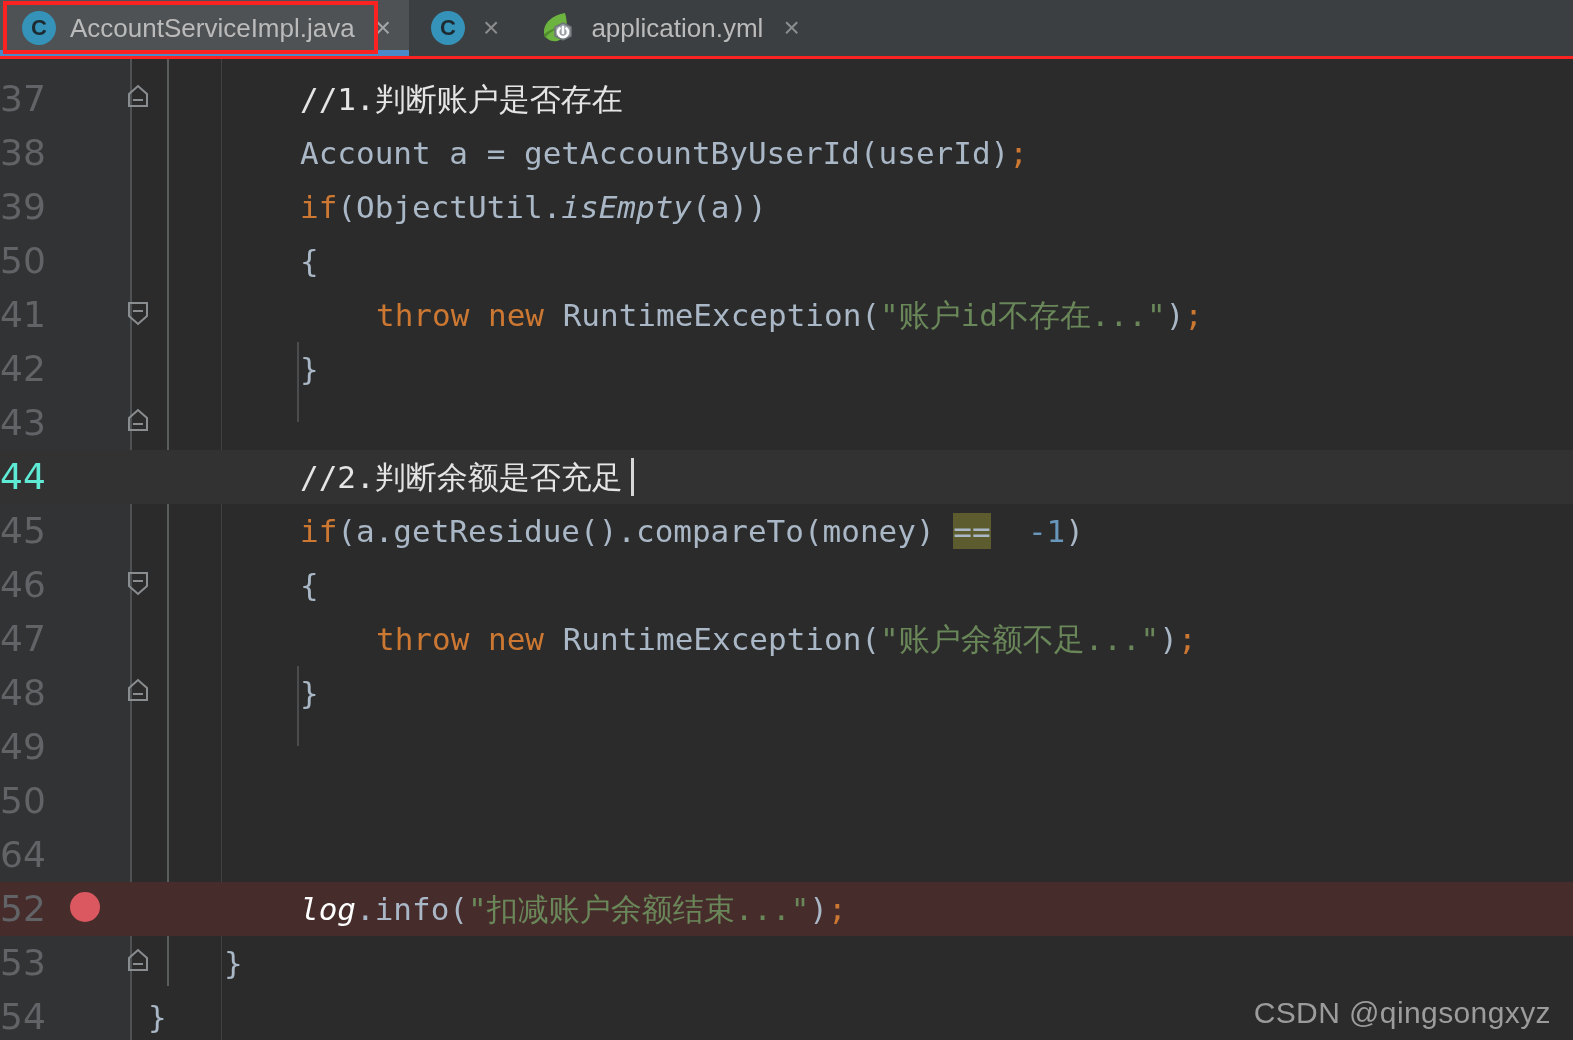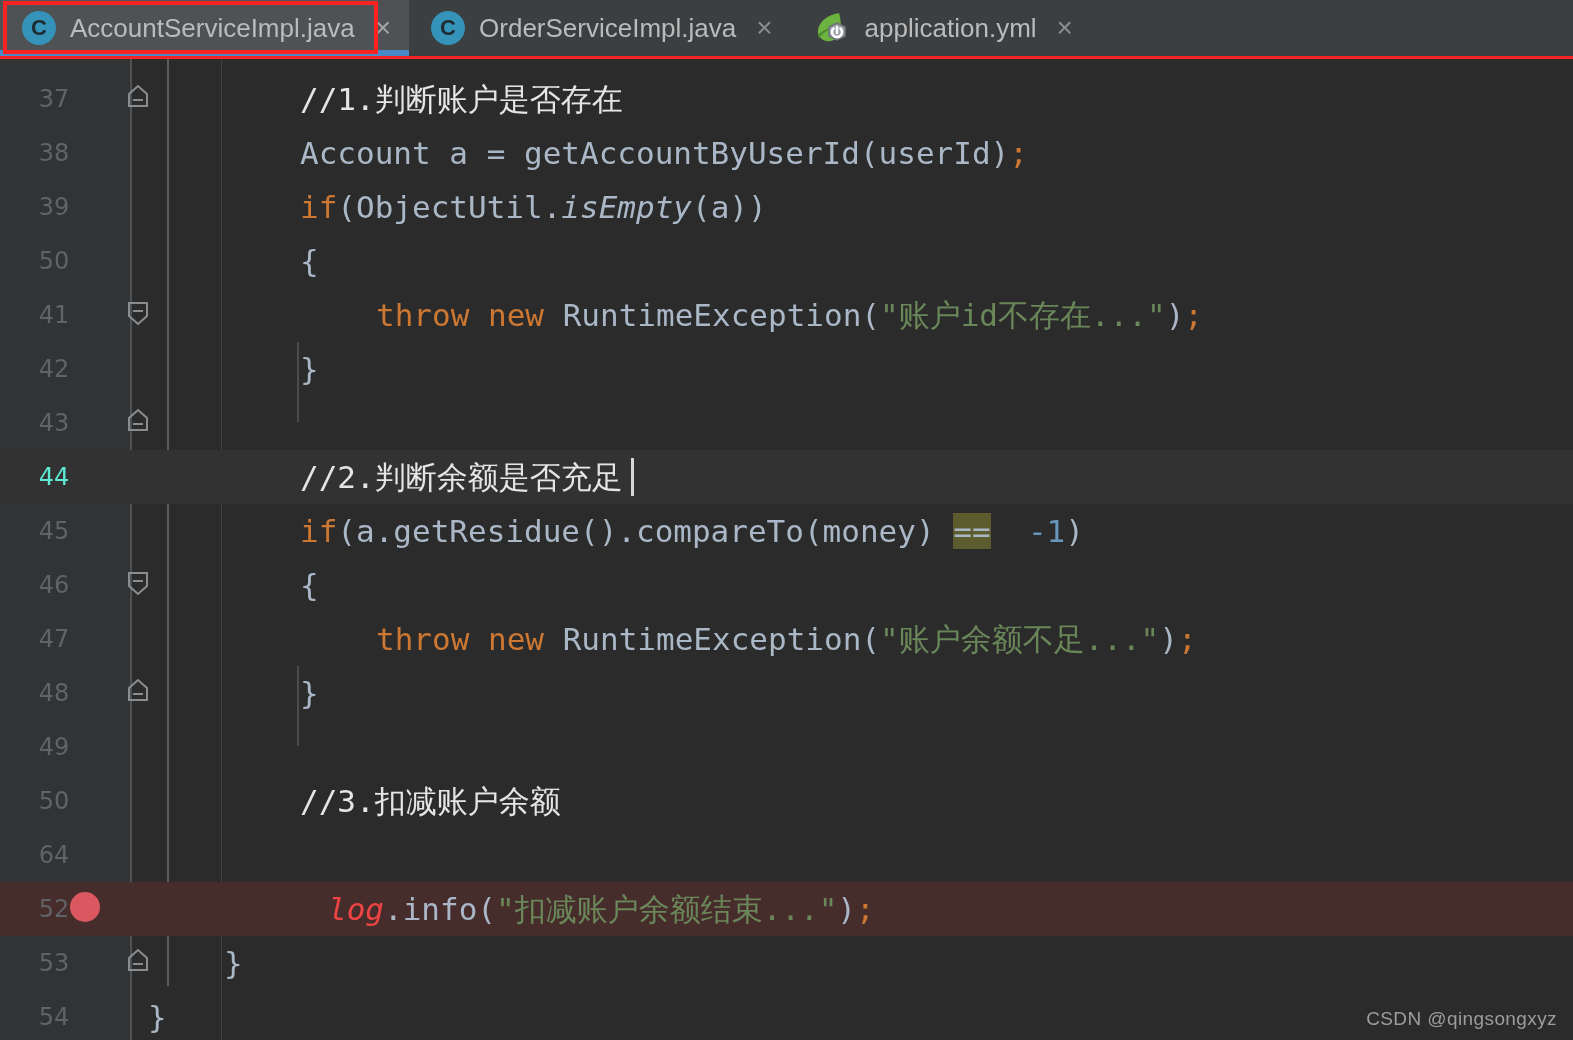"OrderServiceImpl.java" span.tab-label { html: <span>OrderServiceImpl.java</span> -> none }
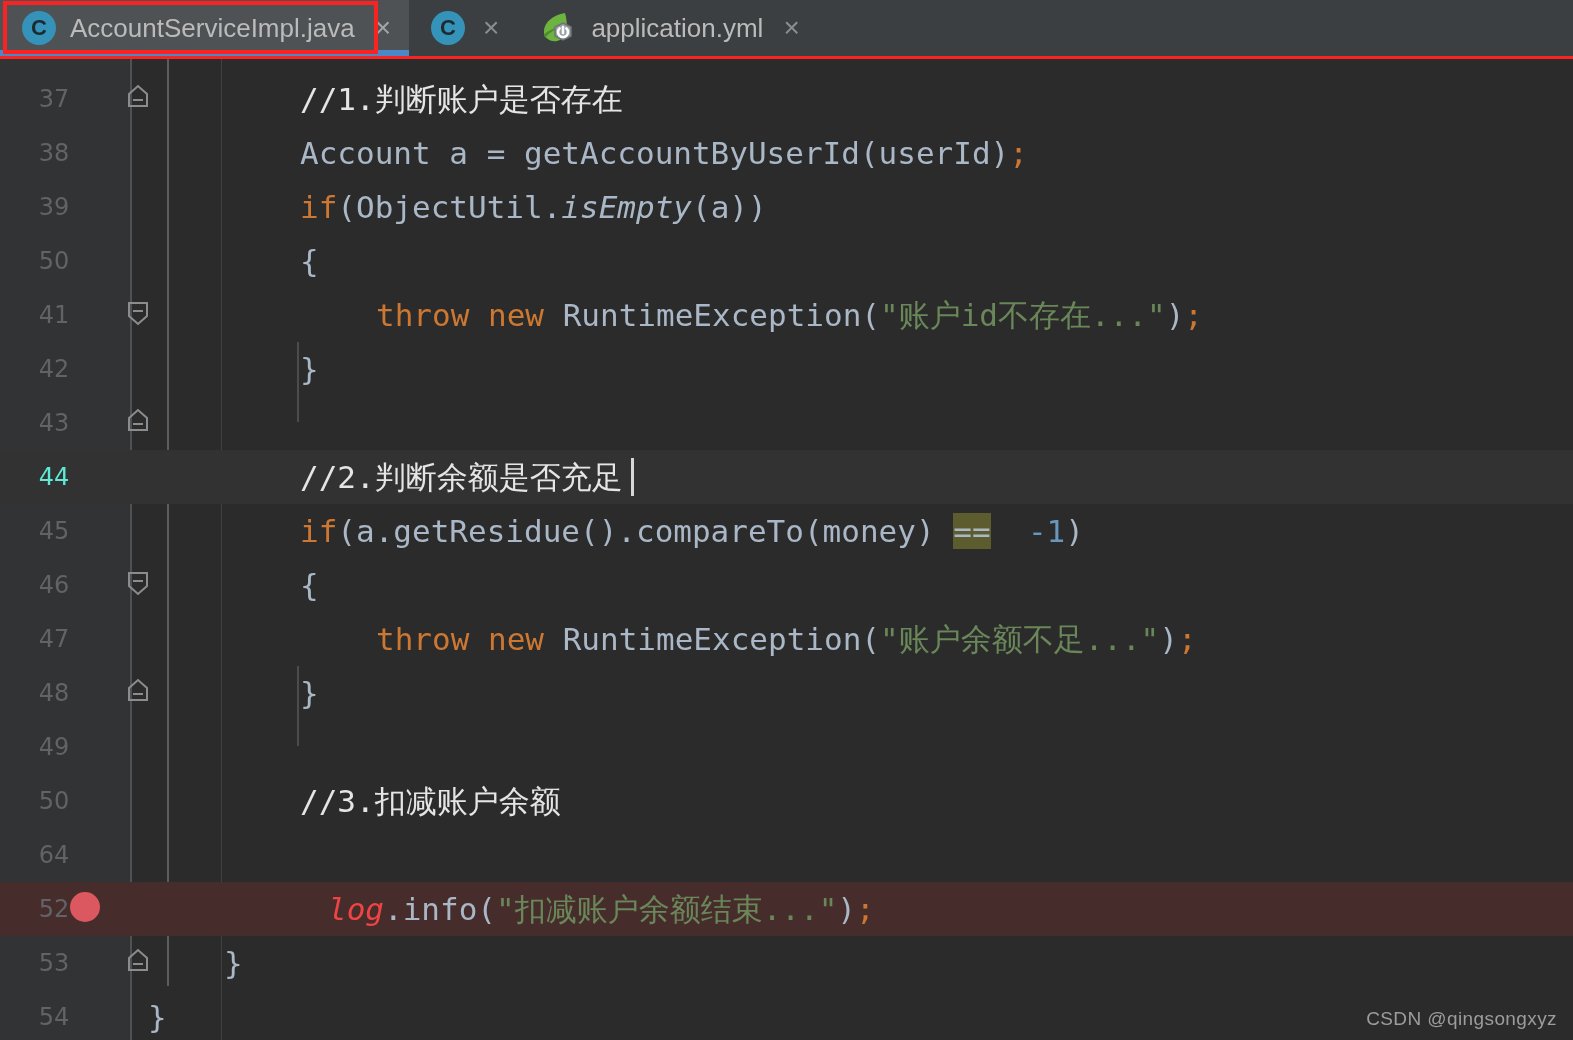"37" .lineno { font-size: 24px -> 36px; text-align: center -> left }
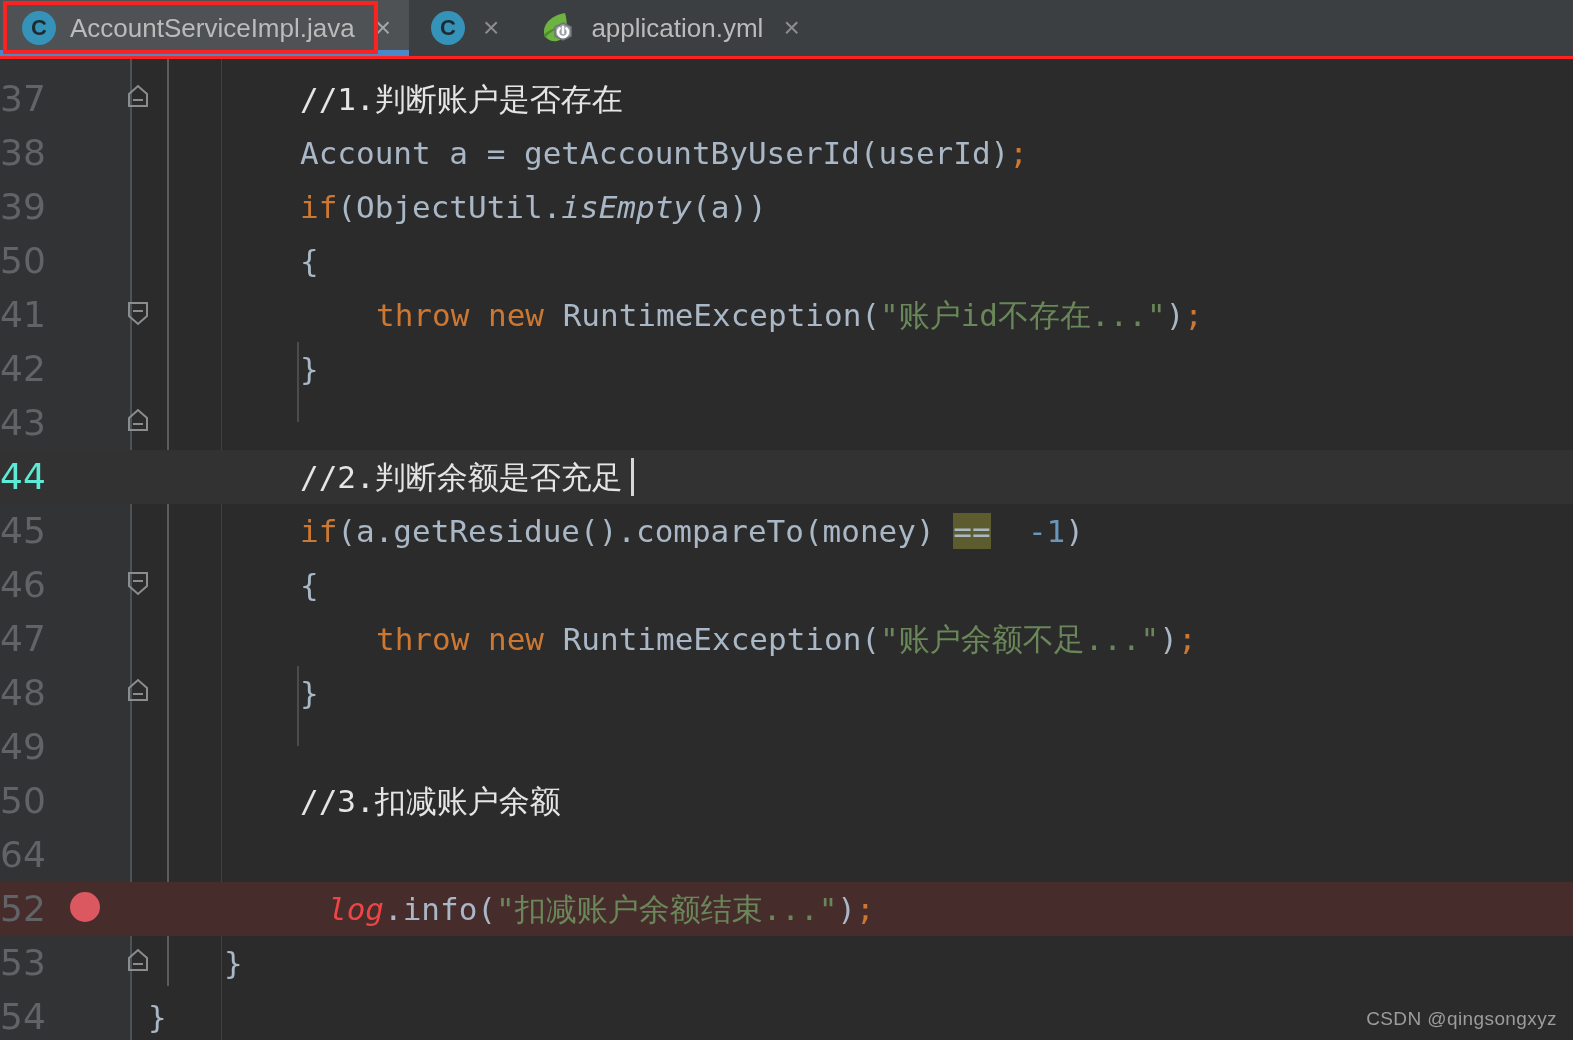"//3.扣减账户余额" div.code { html: <div><span>//3.扣减账户余额</span></div> -> none }
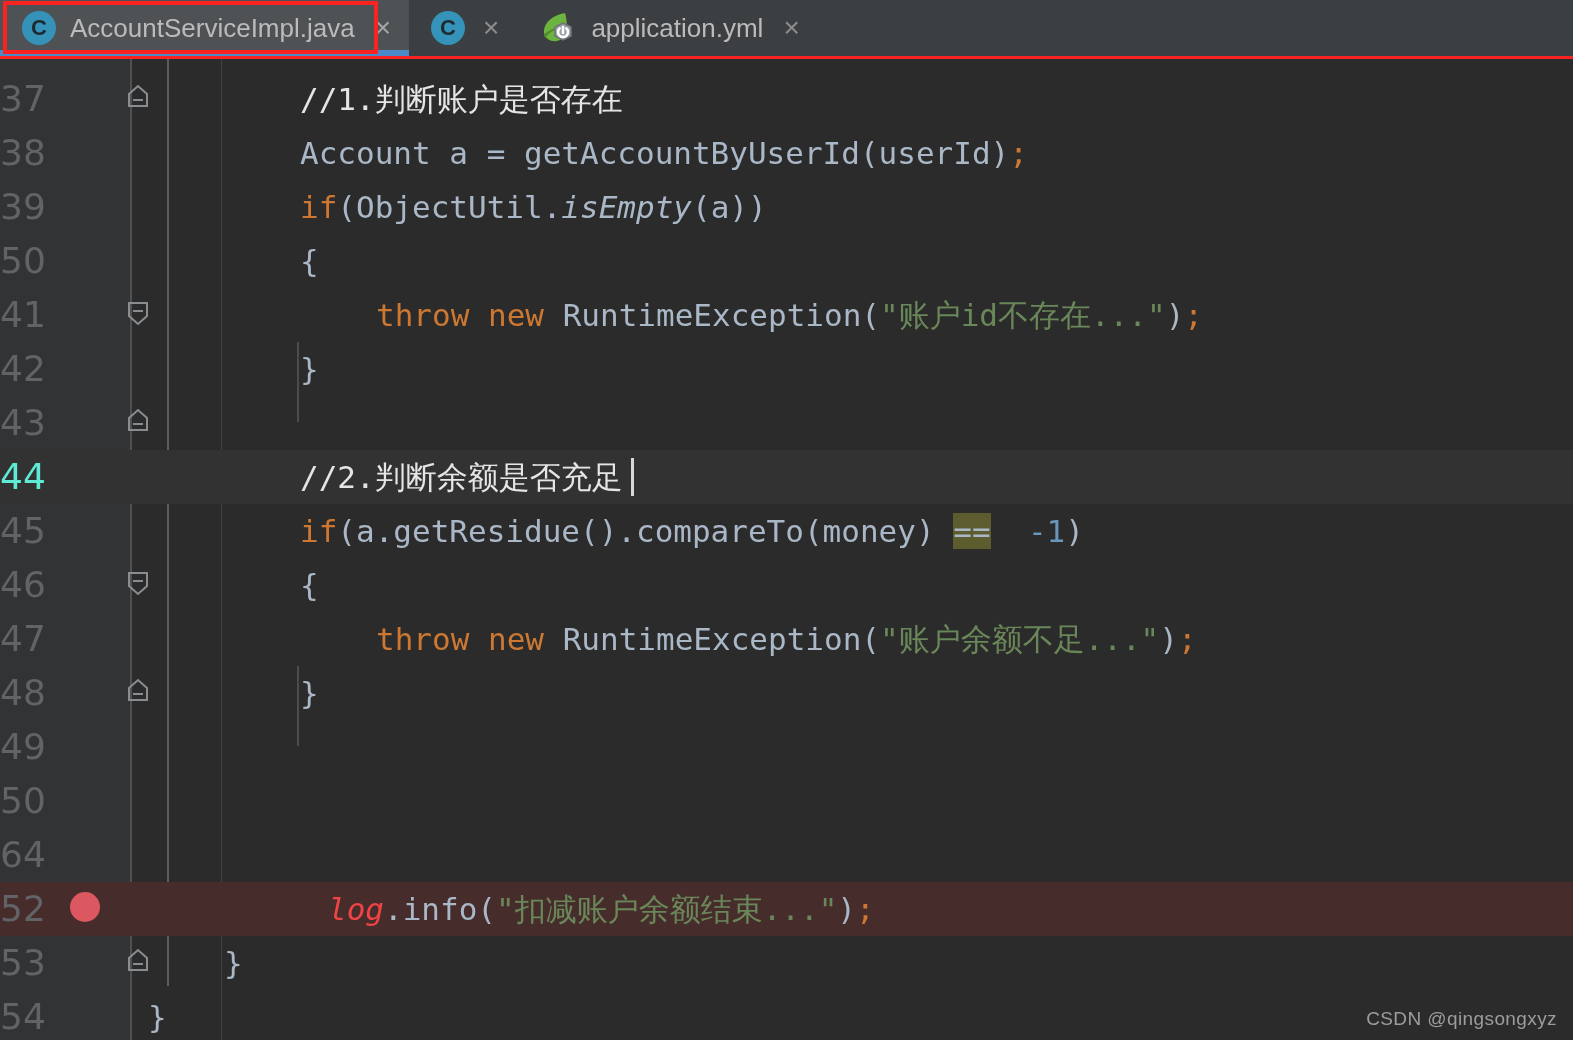"log" .fldi { color: #ef4444 -> #ffffff; margin-left: 28px -> none }
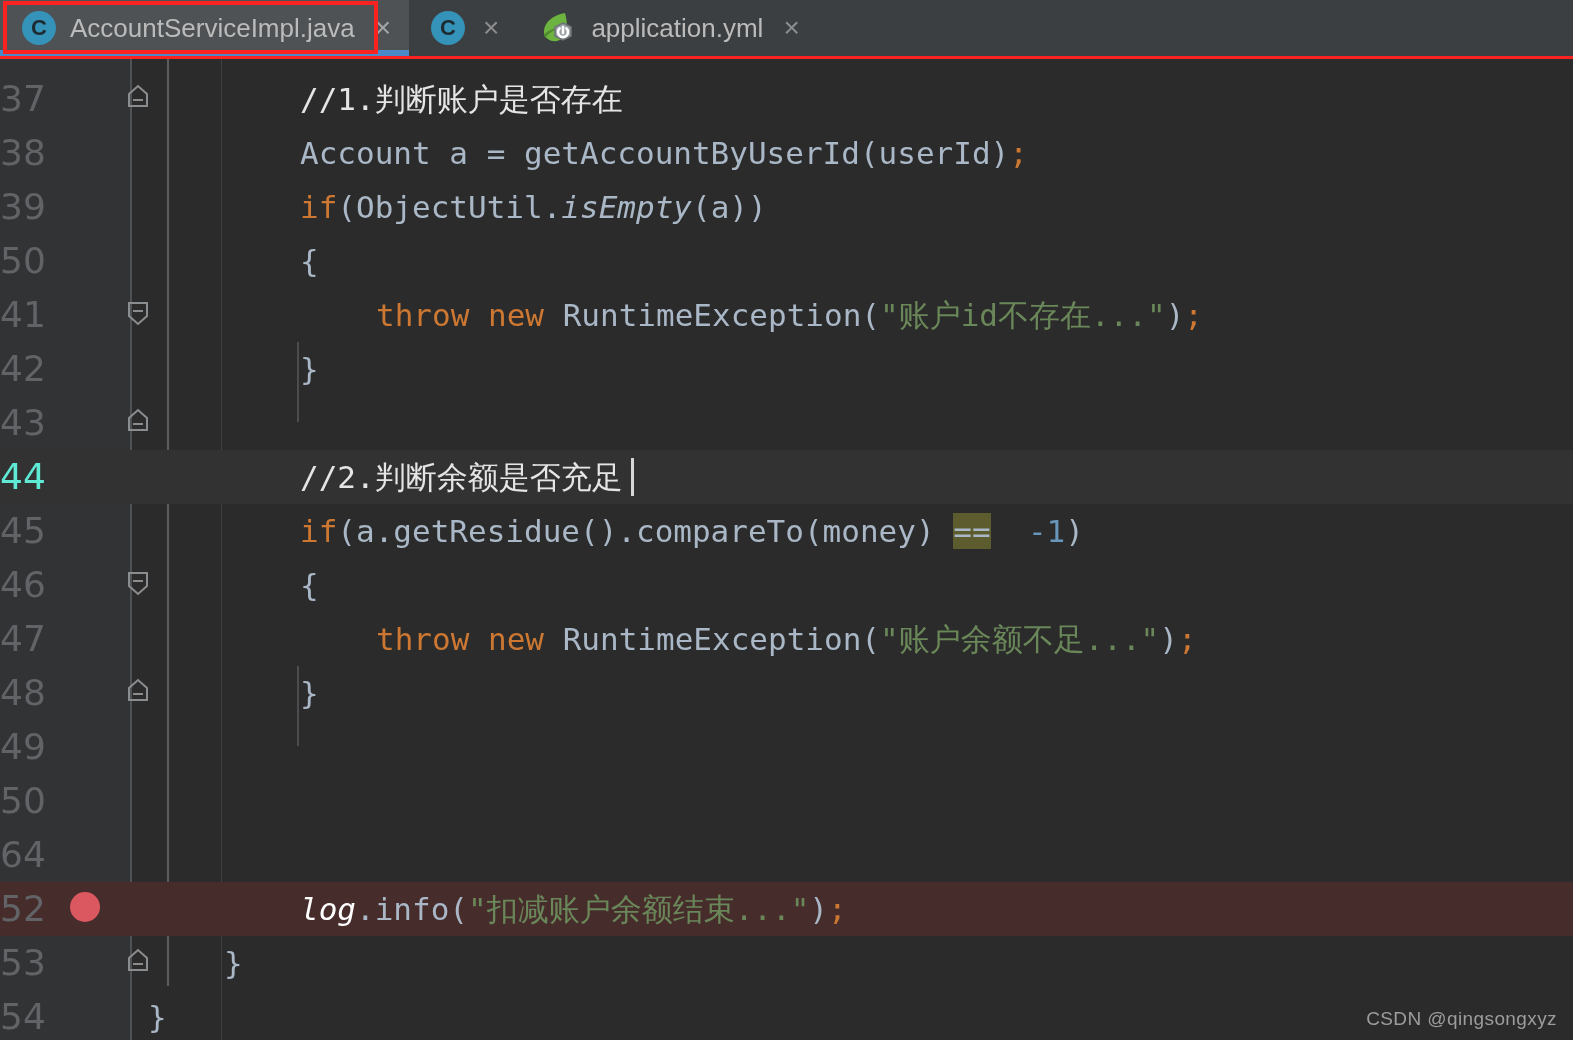"CSDN @qingsongxyz" #watermark { font-size: 19px -> 30px; right: 16px -> 22px }
